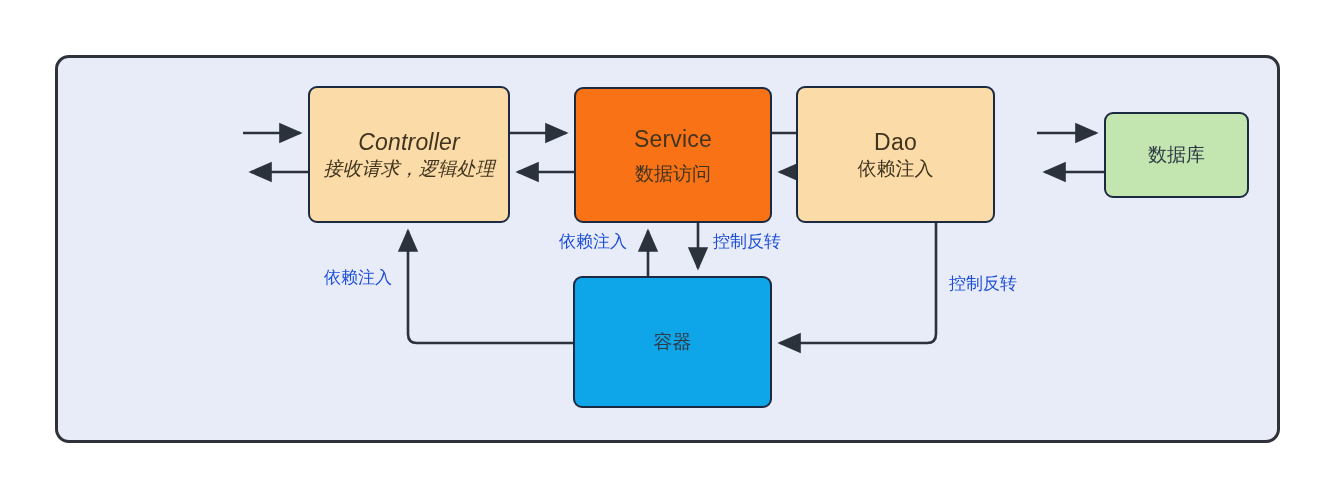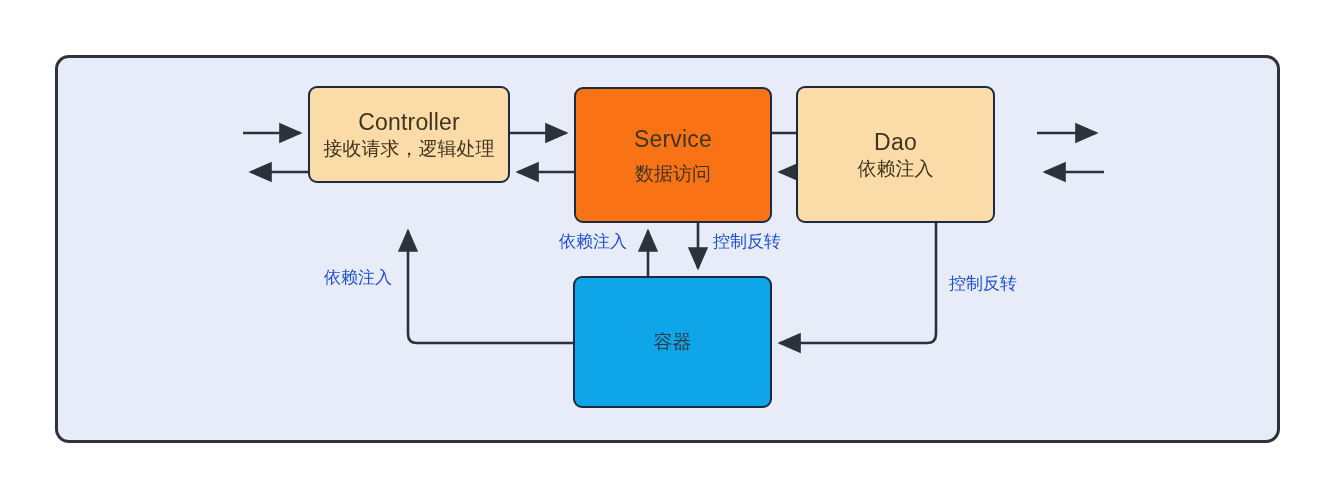"Controller" #node-controller { font-style: none -> italic; height: 97px -> 137px }
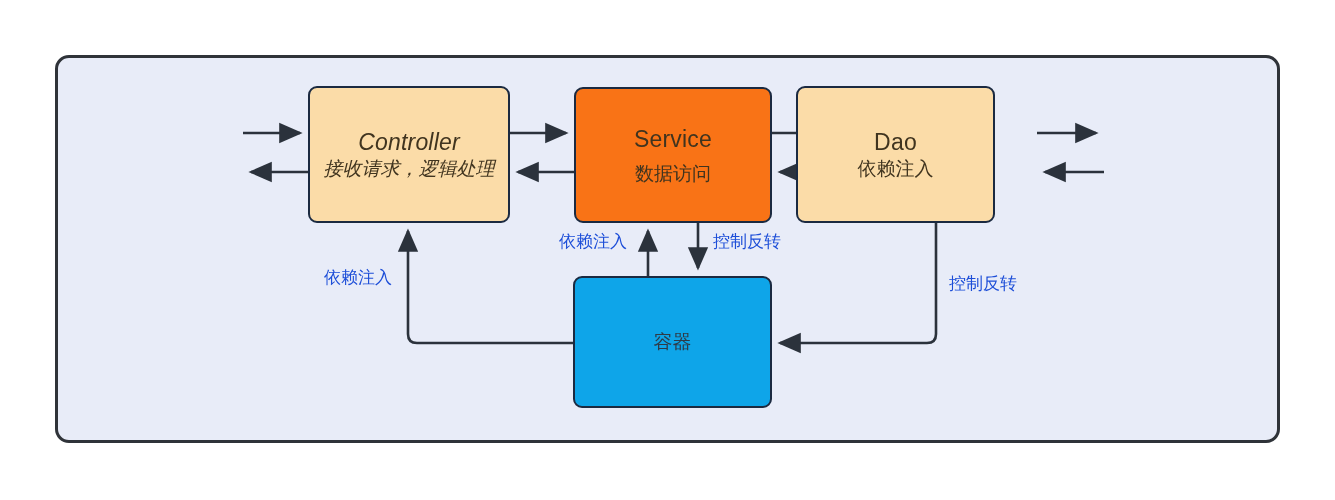"数据库" div.node { html: none -> <div> <div>数据库</div> </div> }
